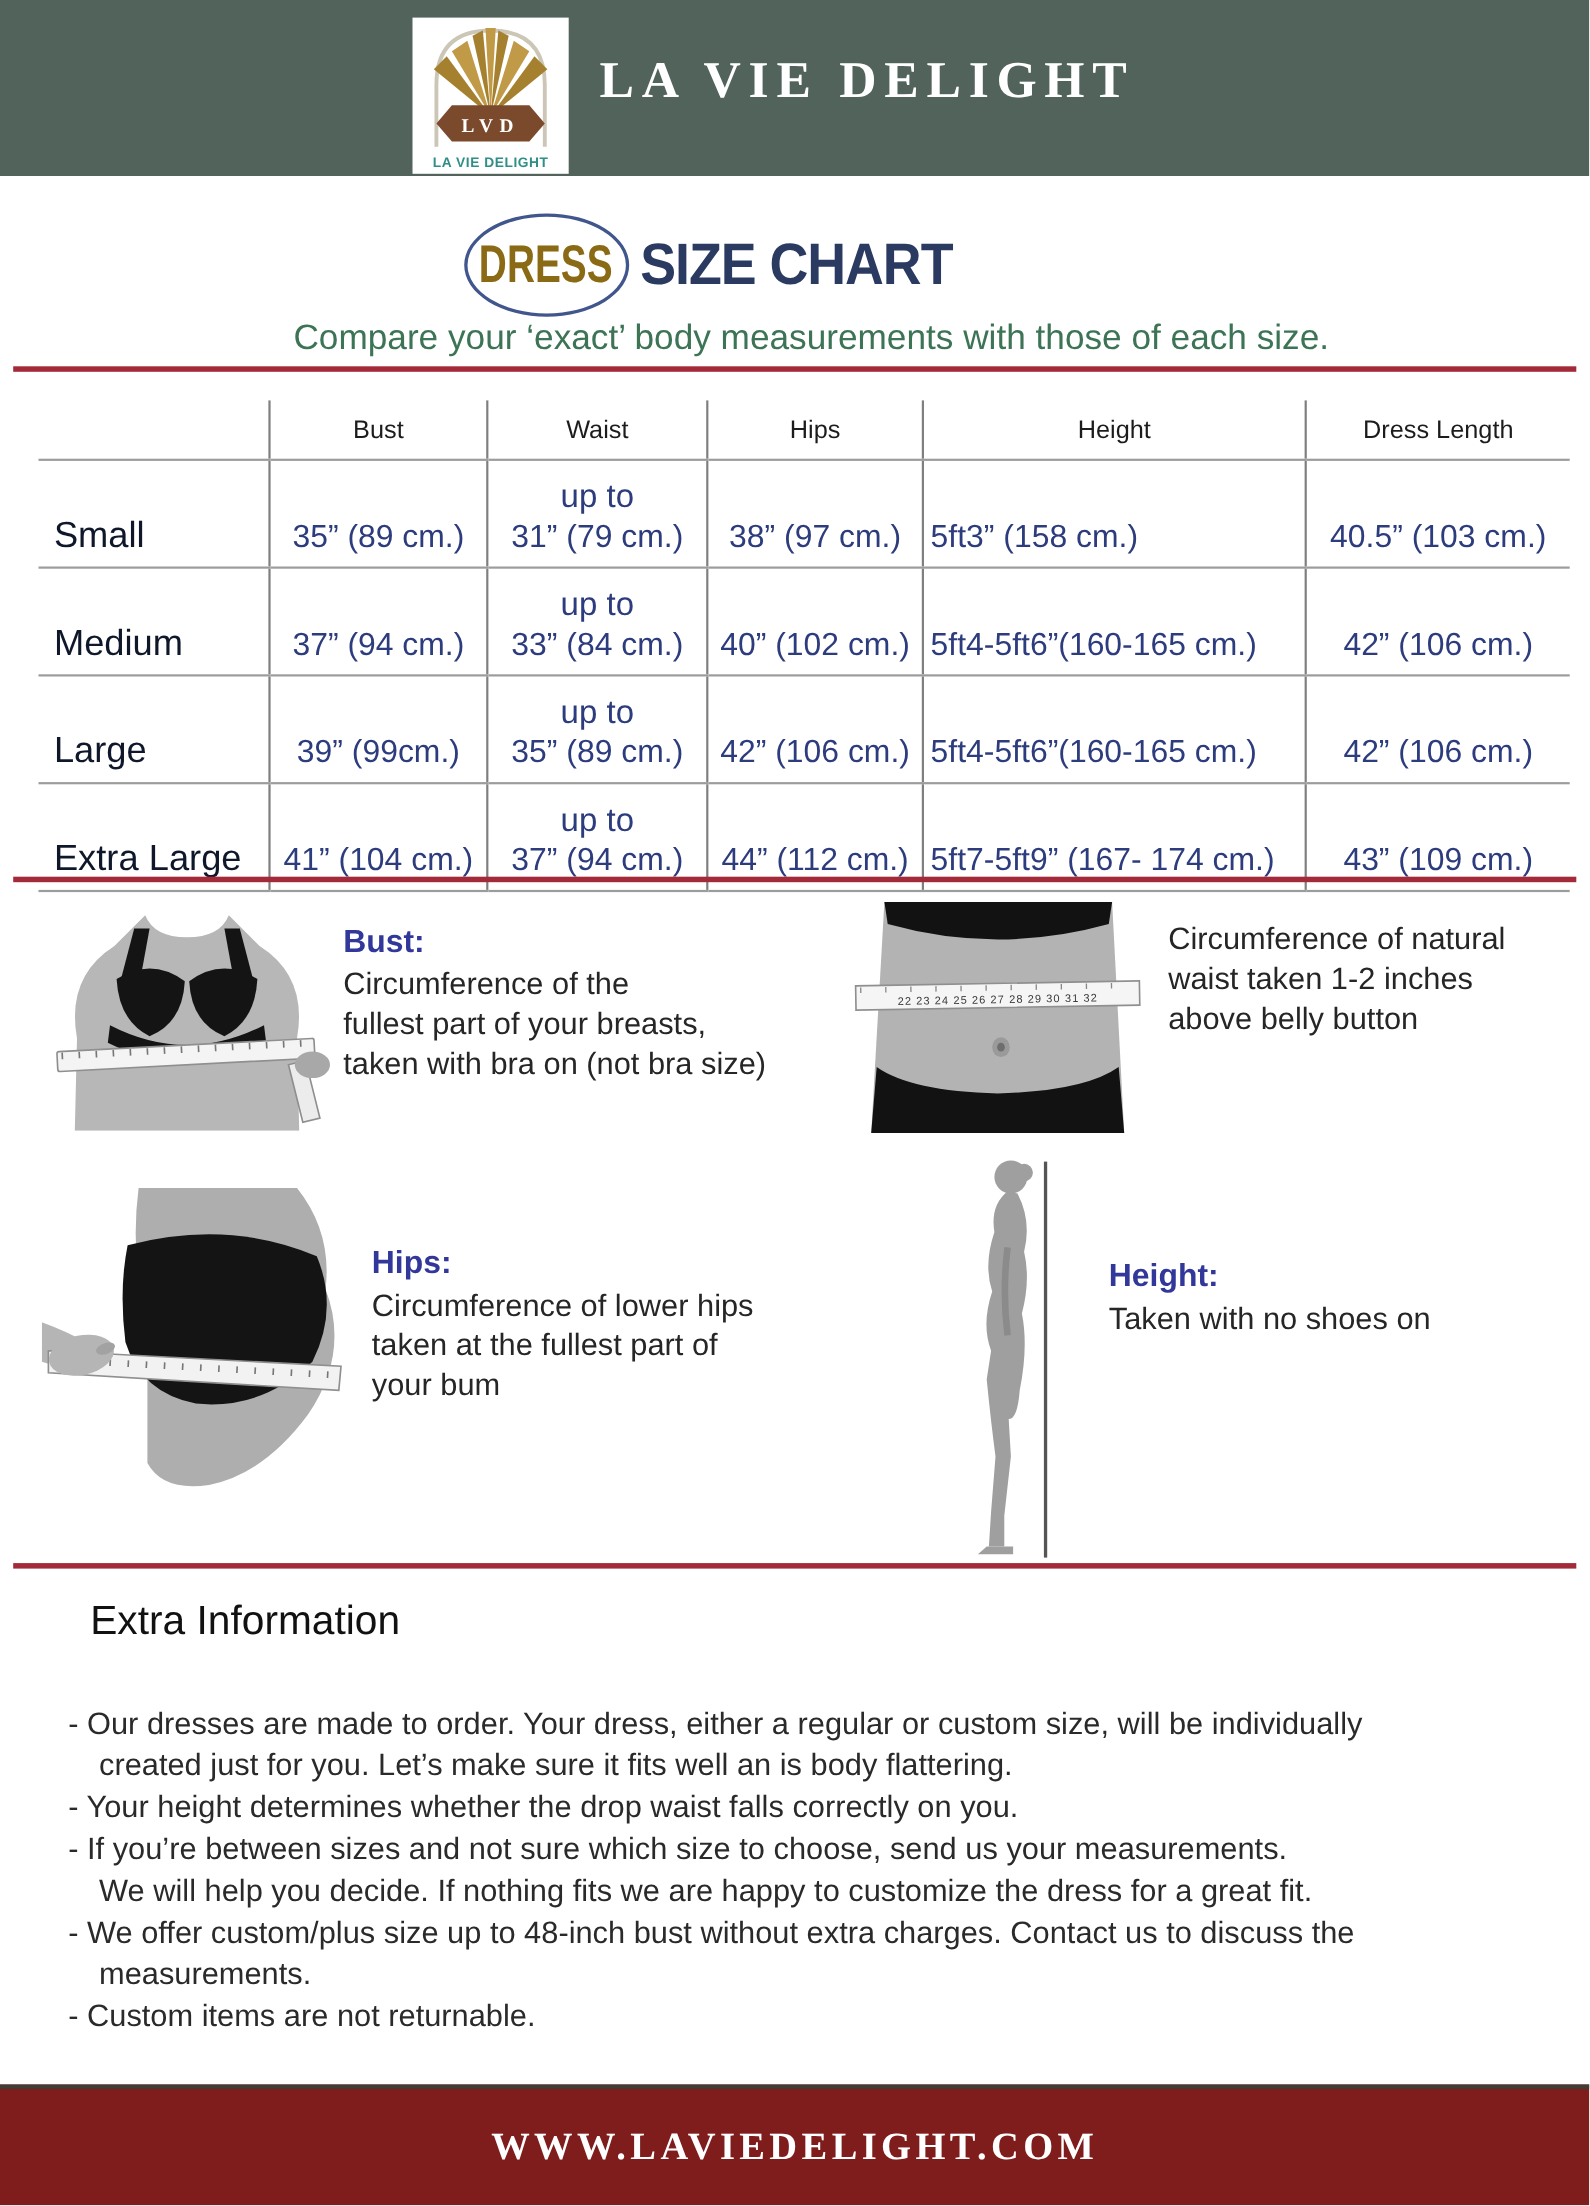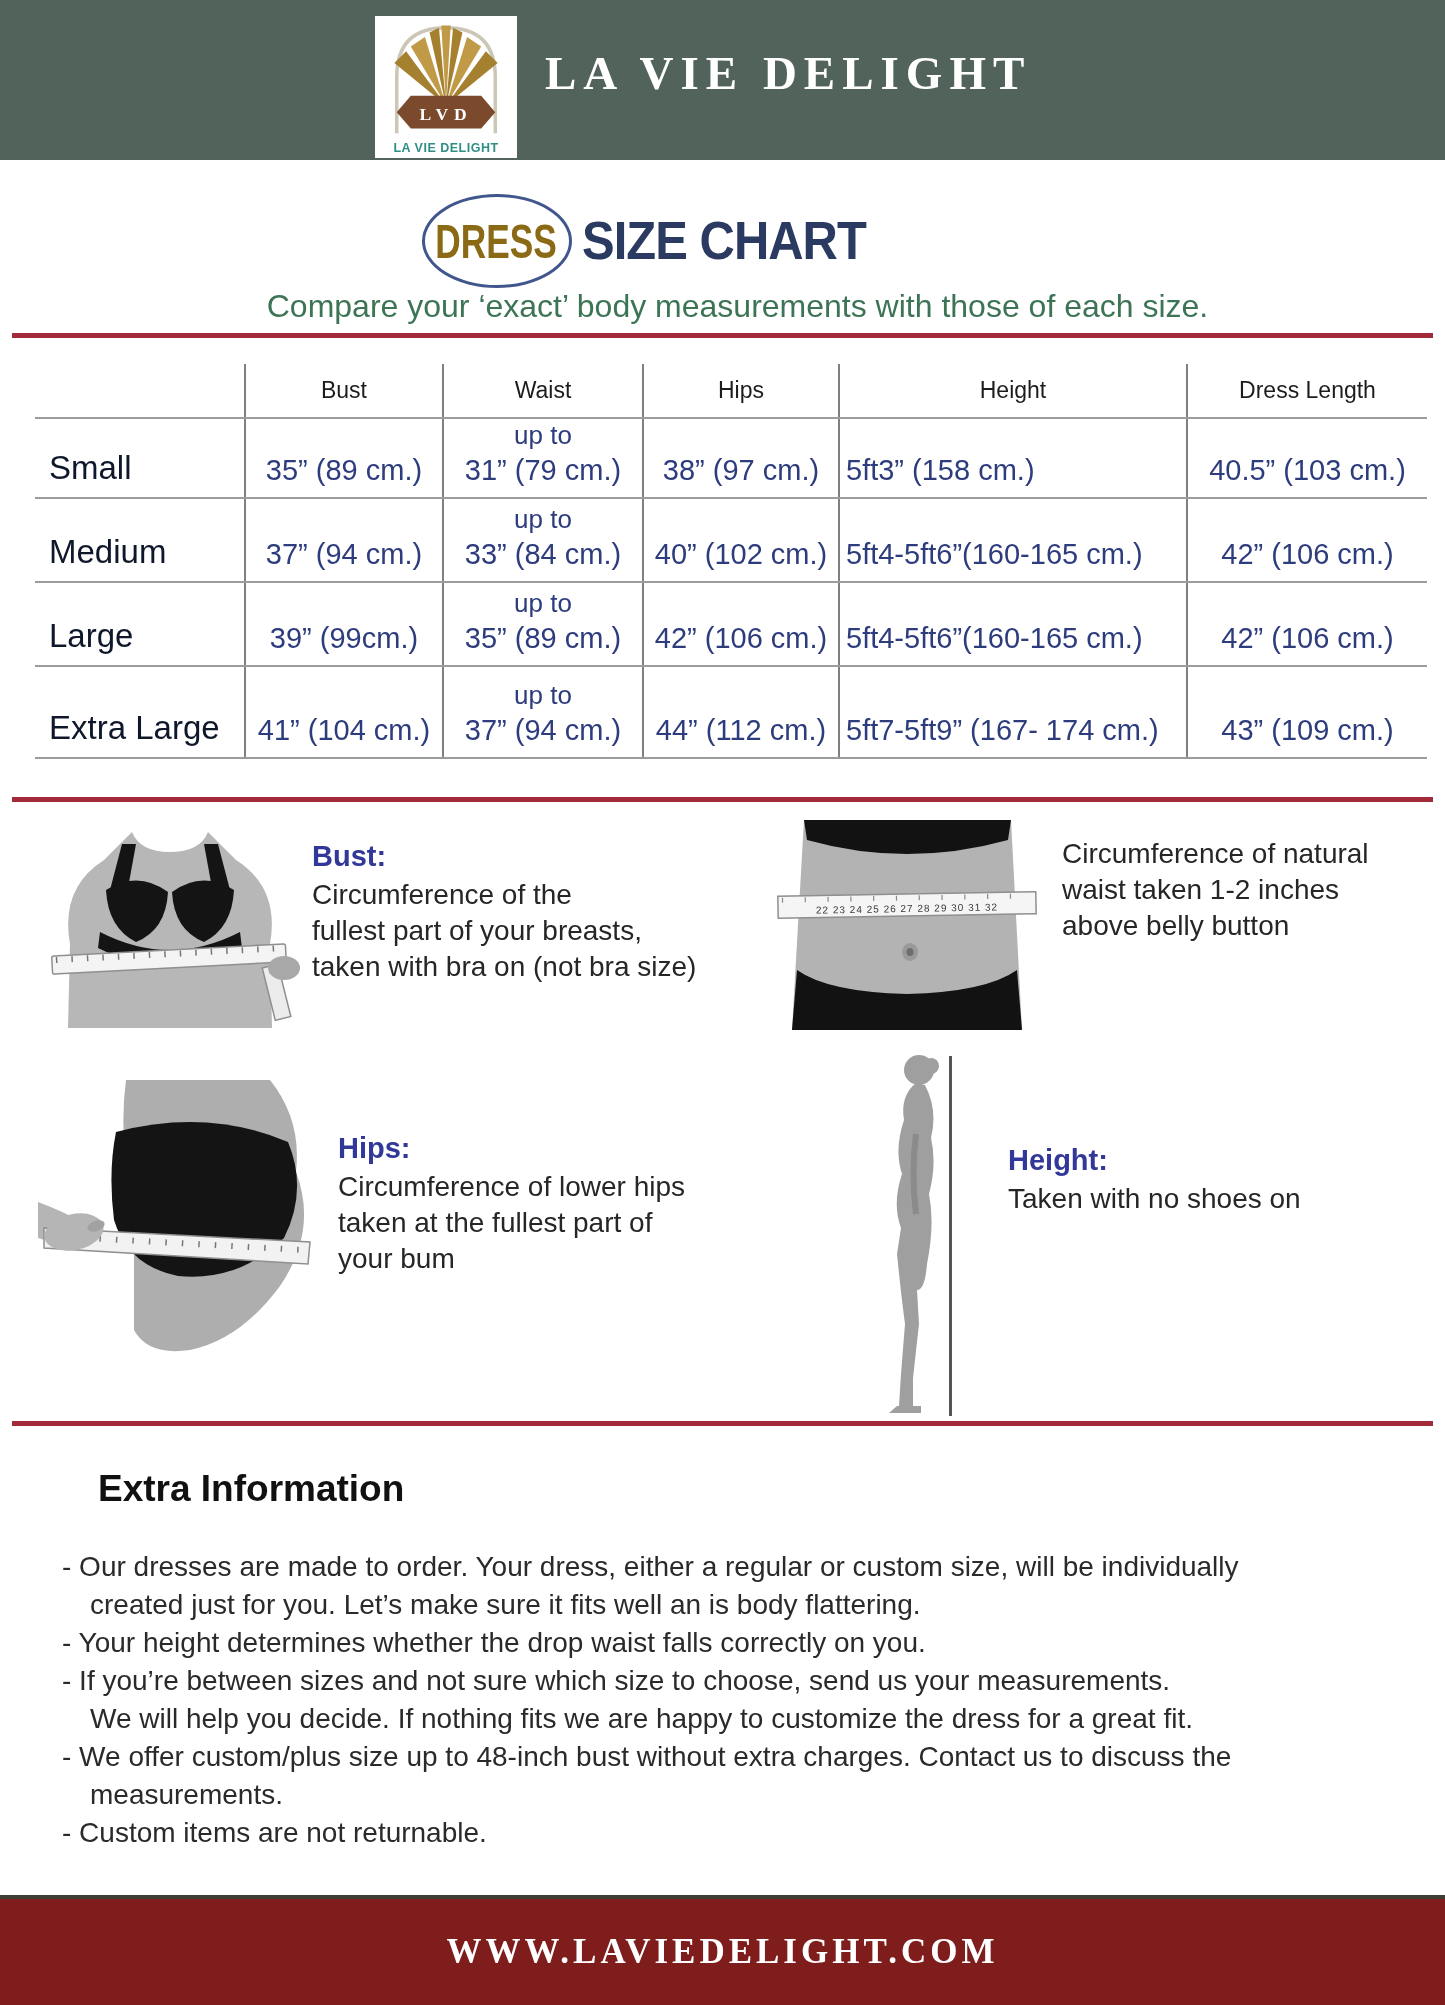"up to" .val .upto { font-size: 26px -> 30px; margin-top: none -> 16px }
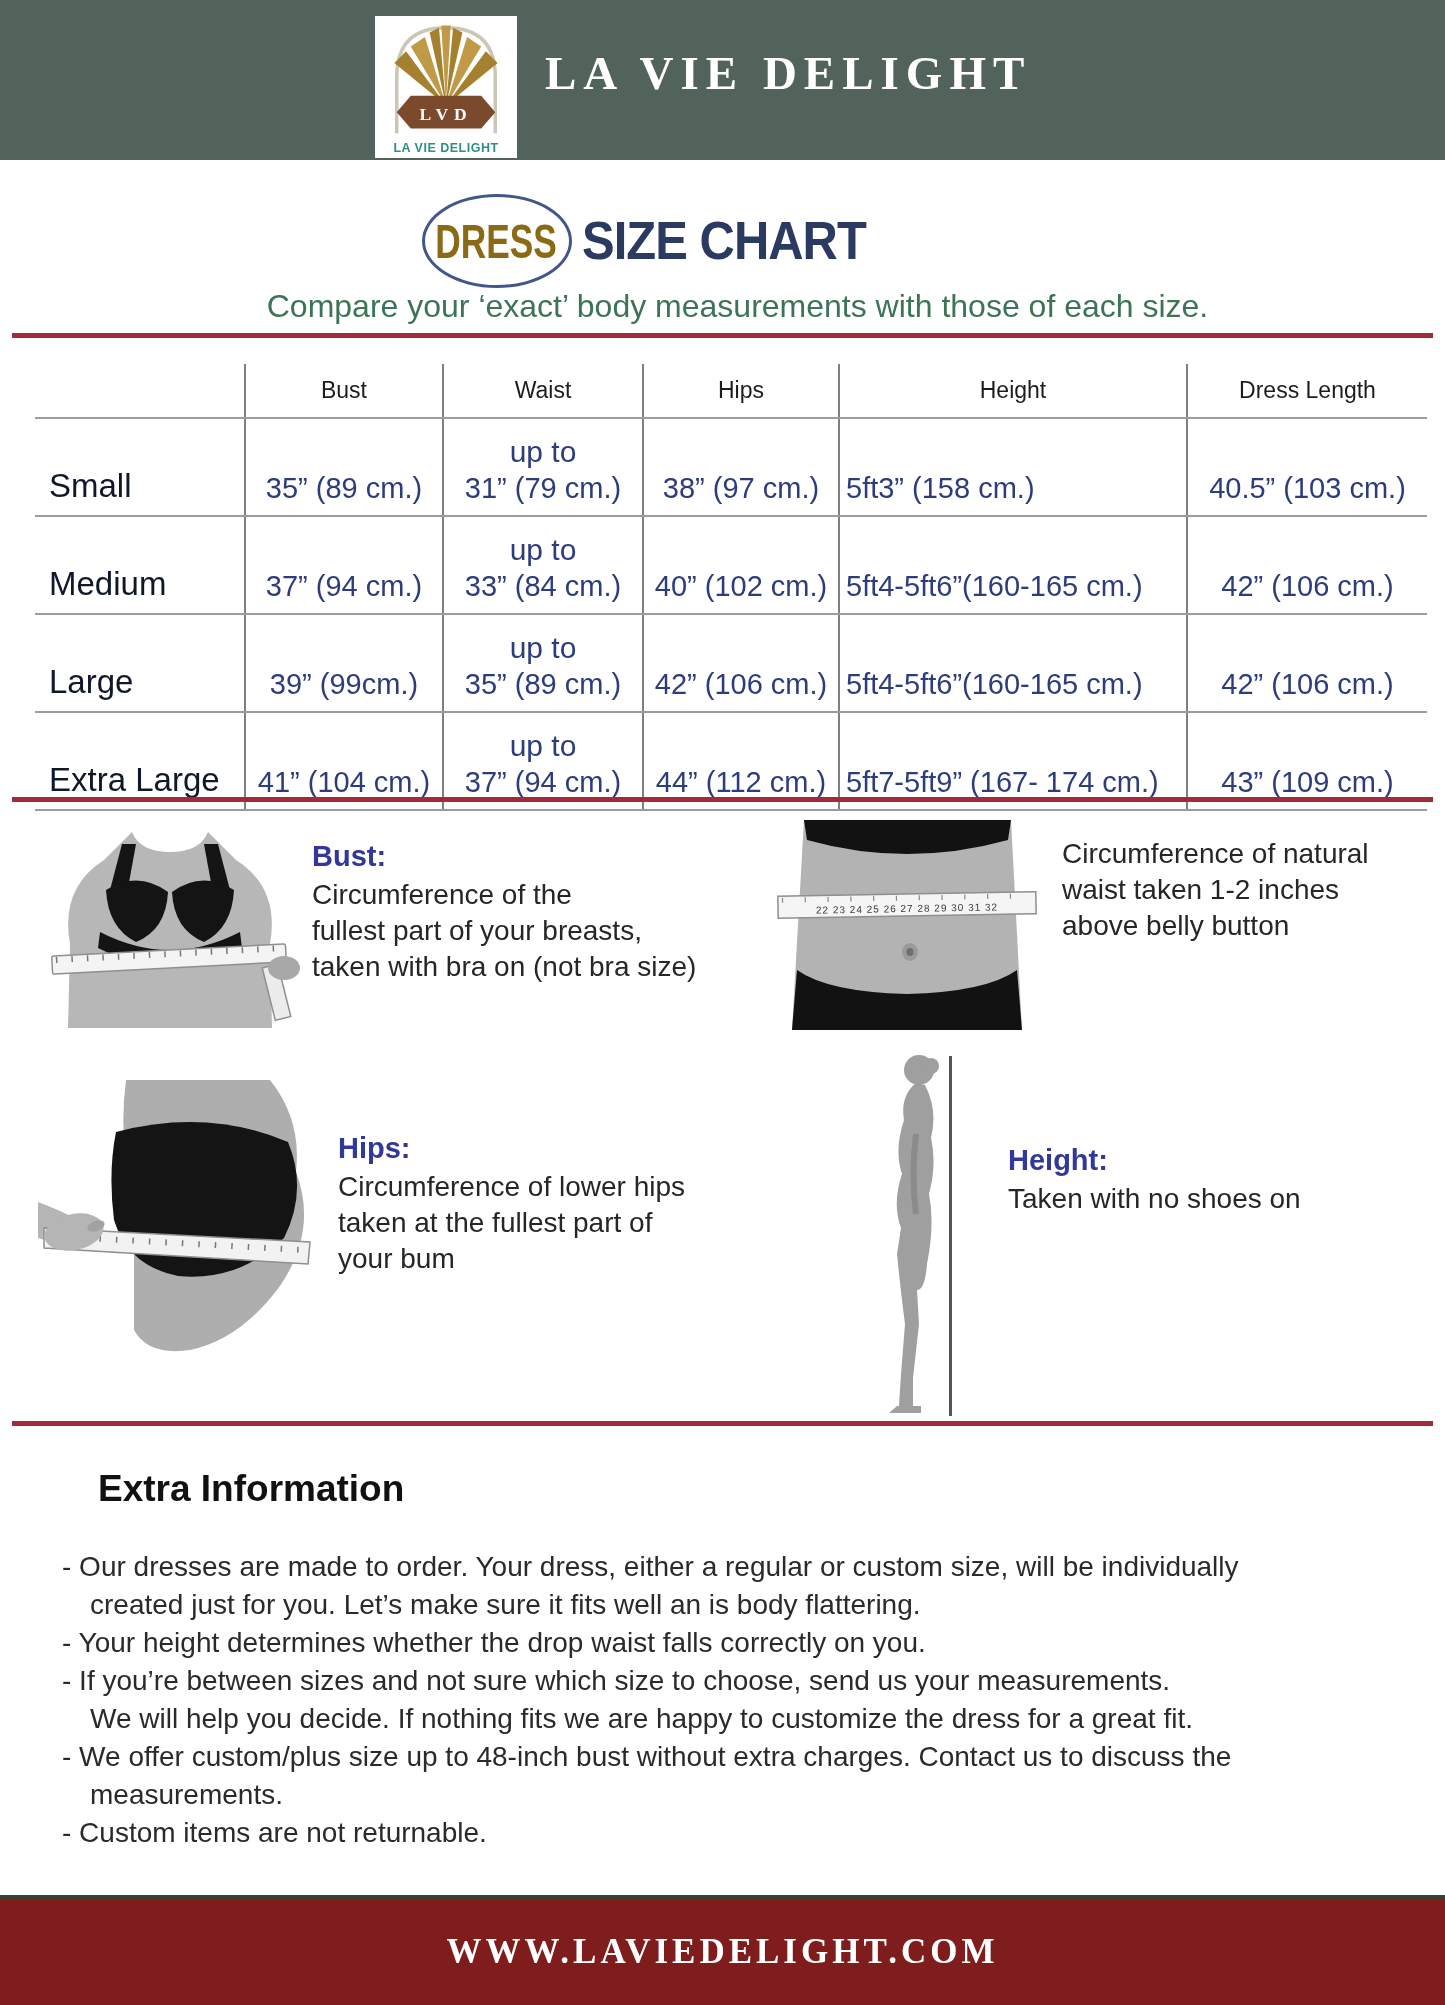"Extra Information" .extra-heading { font-weight: bold -> normal; margin: 16px -> 0 }
